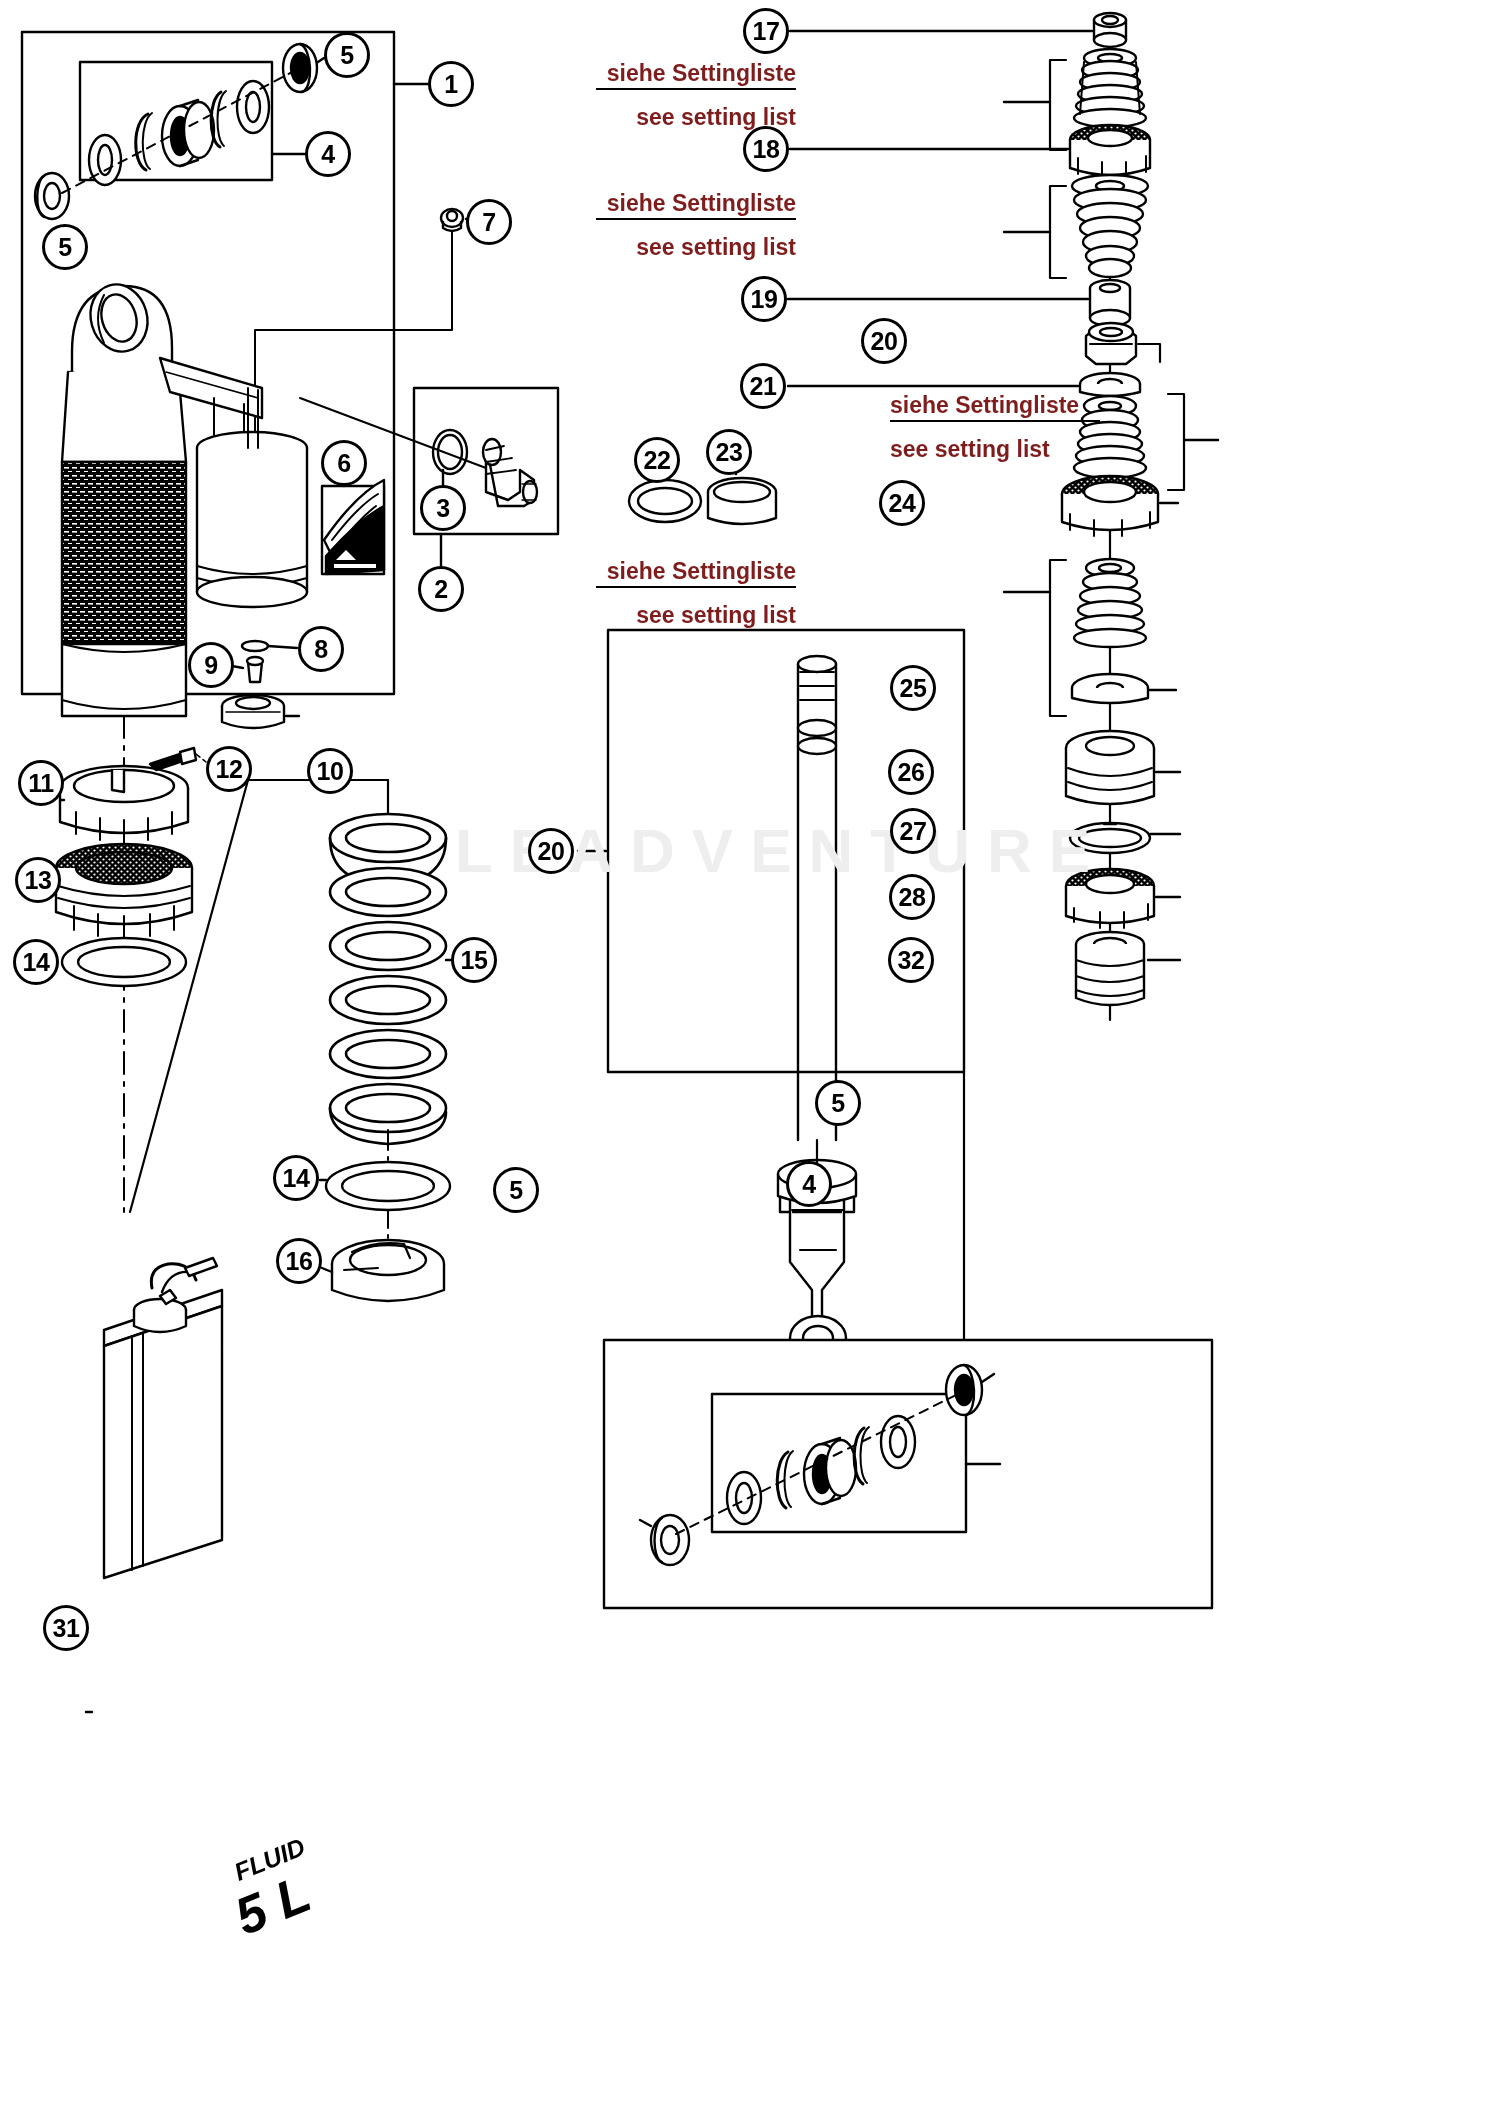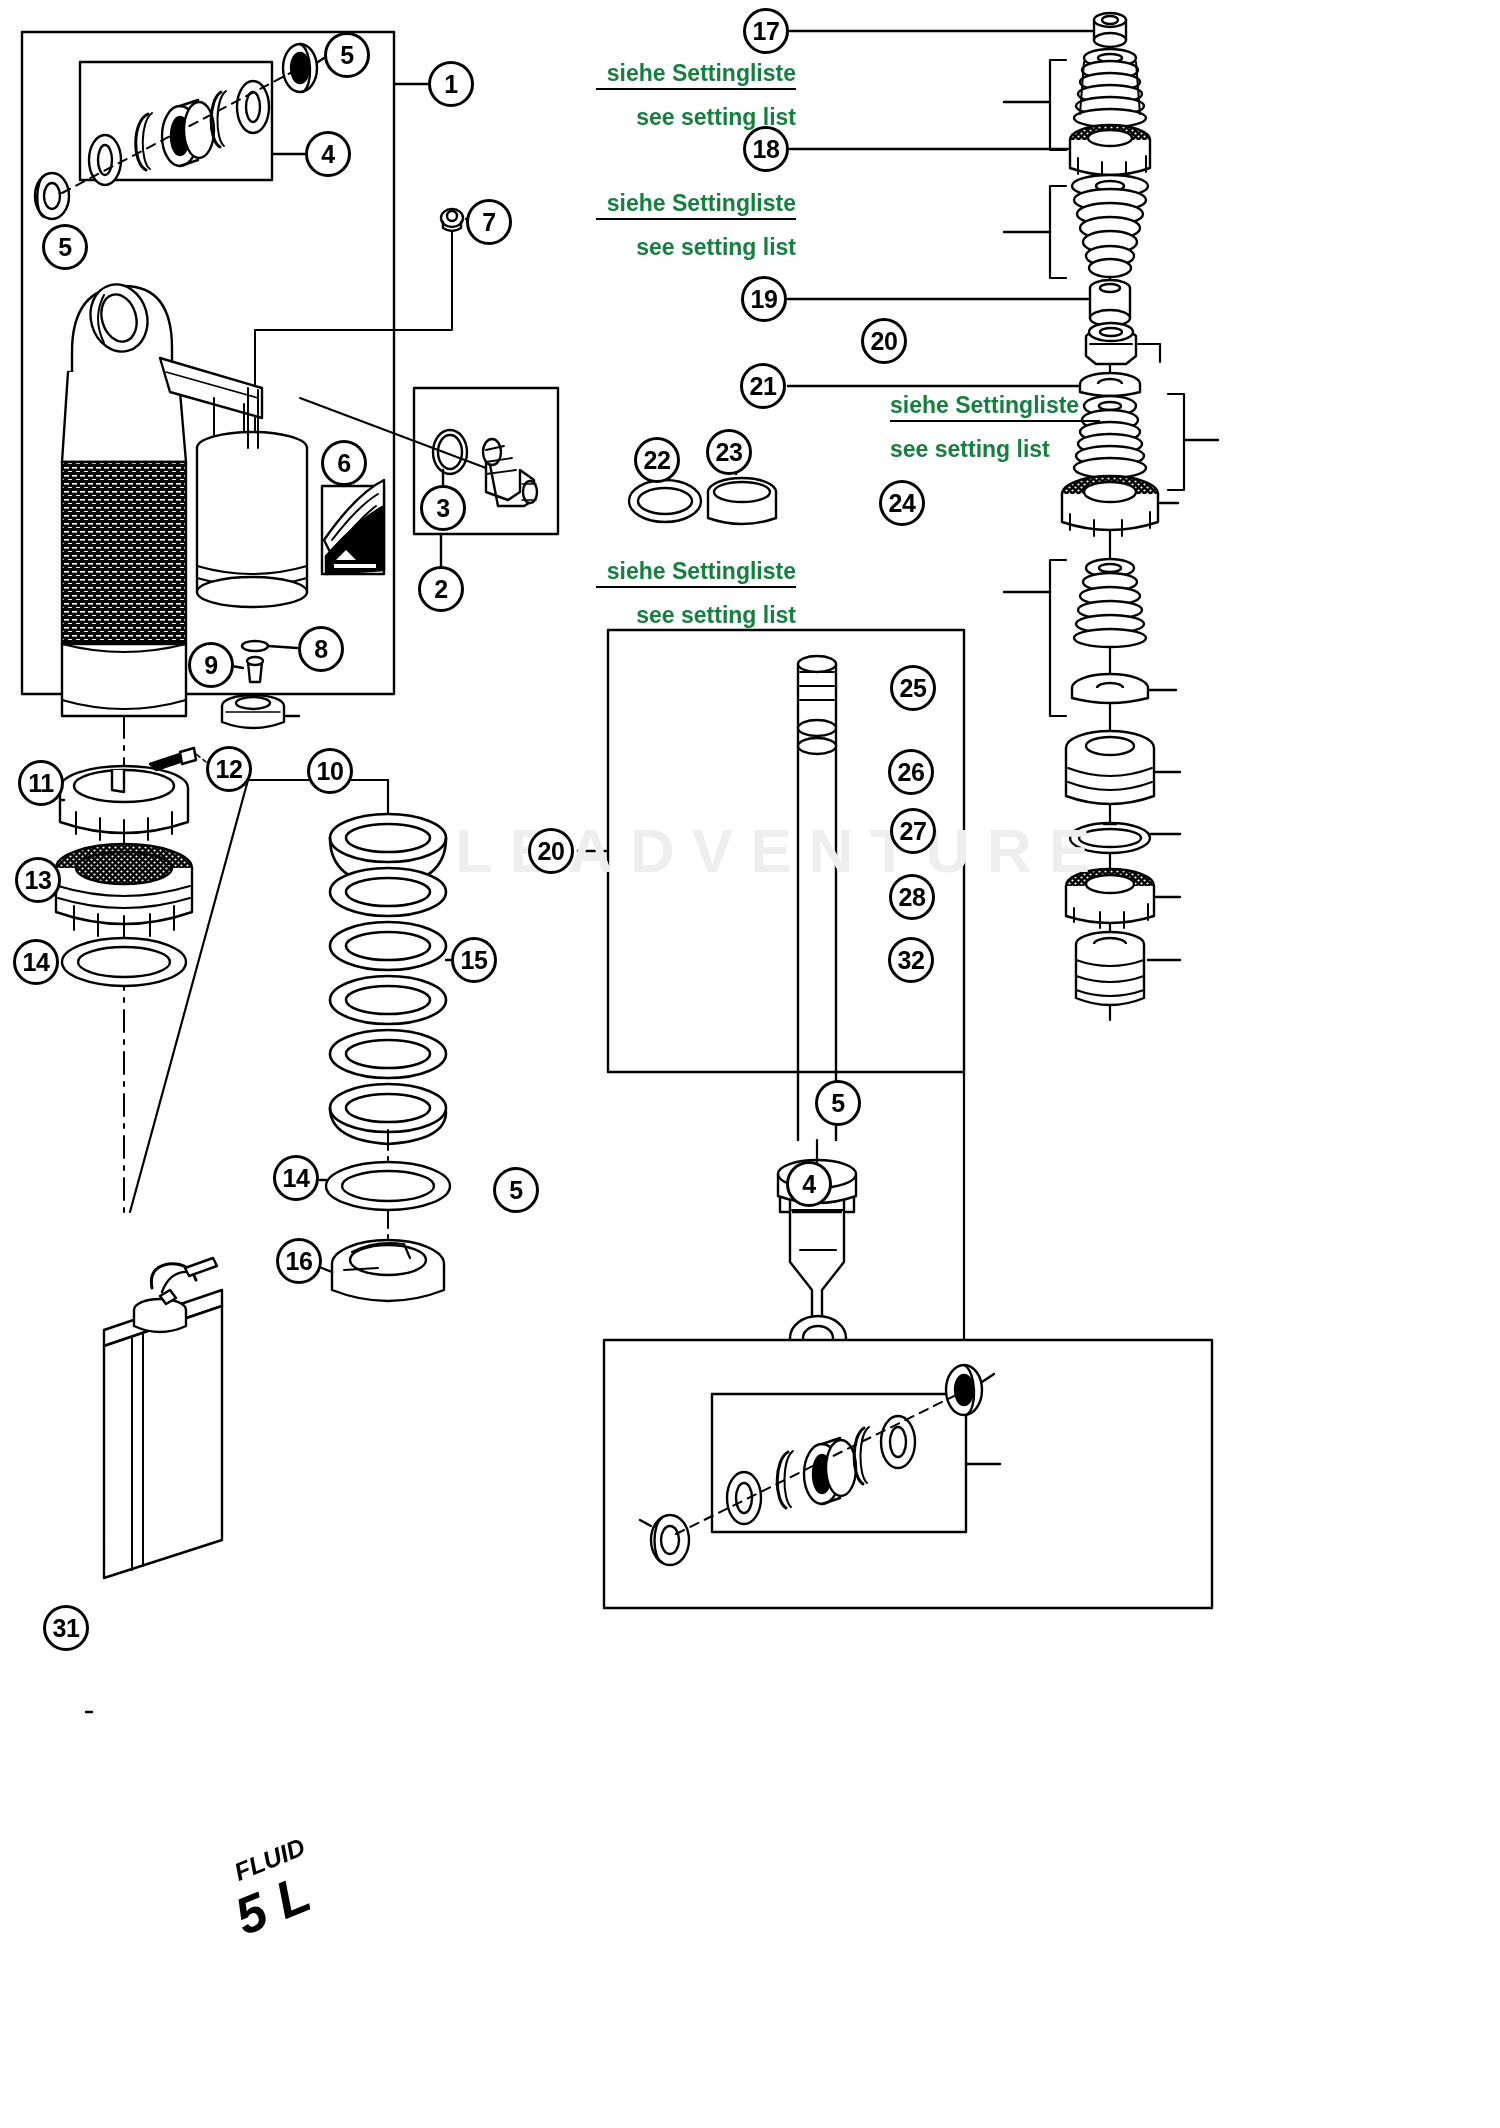"siehe Settingliste" .setnote { color: #15803d -> #7f1d1d }
